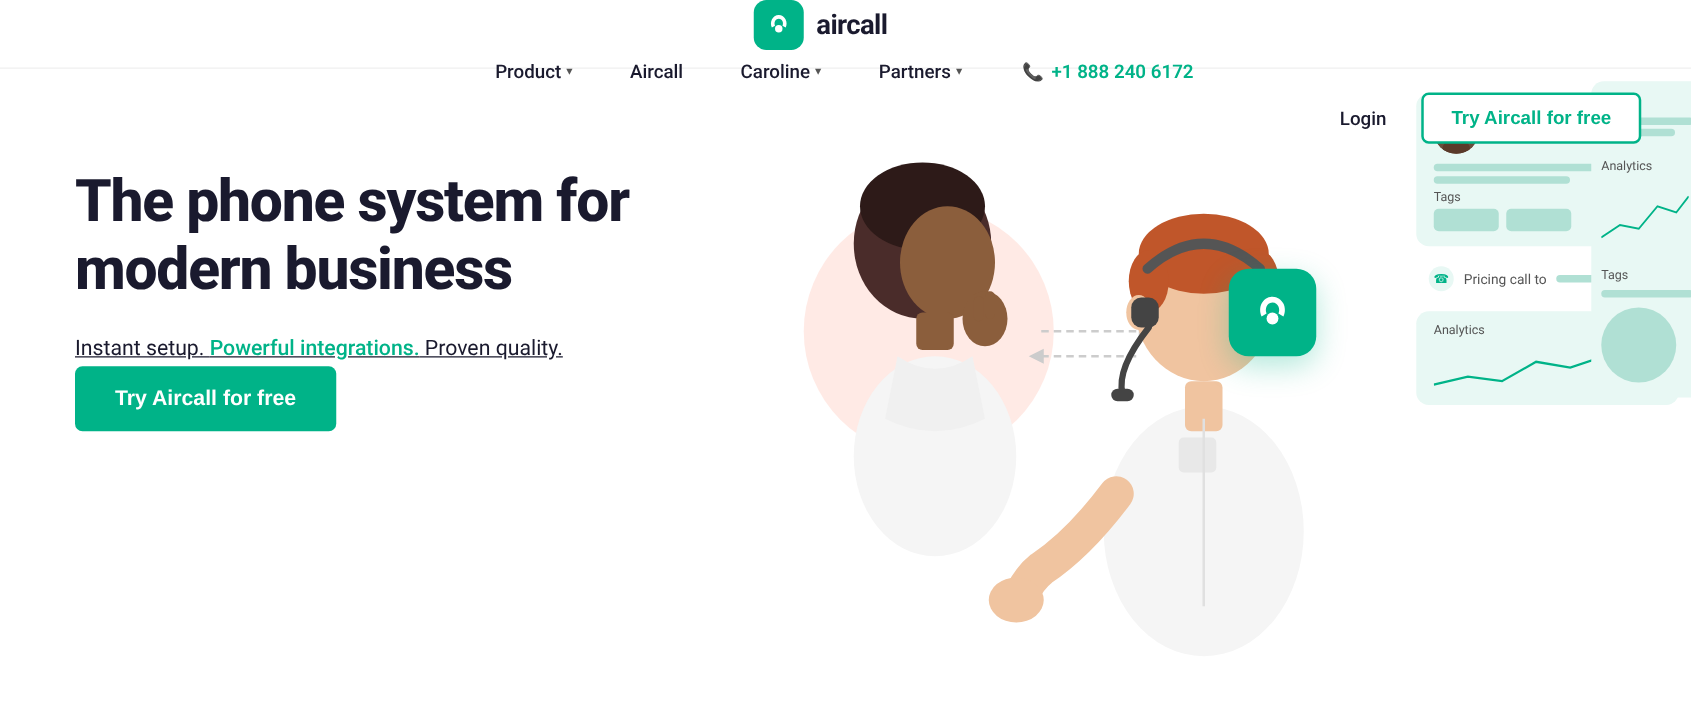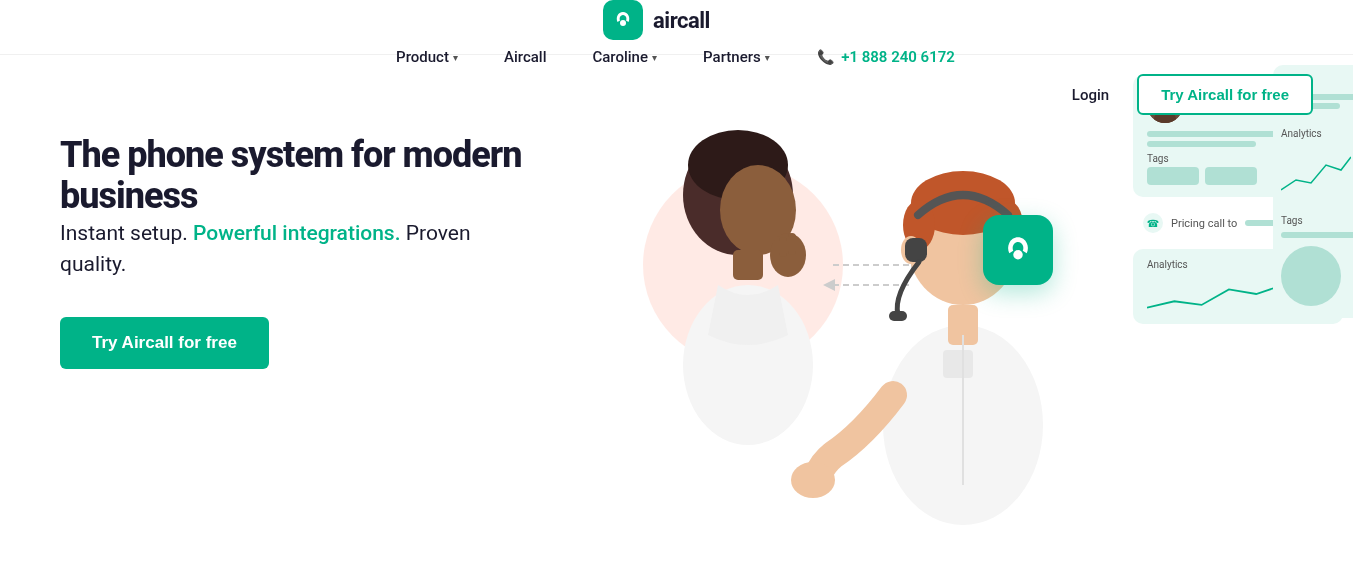"The phone system for modern" .hero-title { font-size: 36px -> 47px; margin-bottom: none -> 24px }
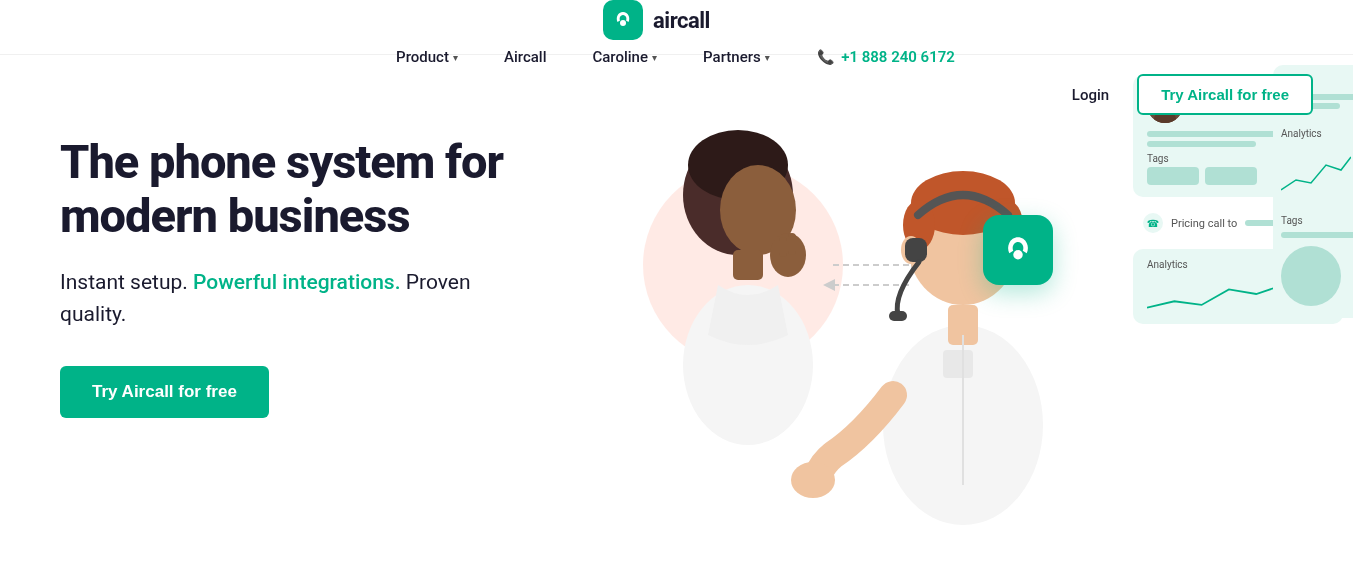"Instant setup. Powerful integrations." .hero-subtitle { font-size: 21px -> 17px; margin-bottom: 36px -> none; text-decoration: none -> underline }
